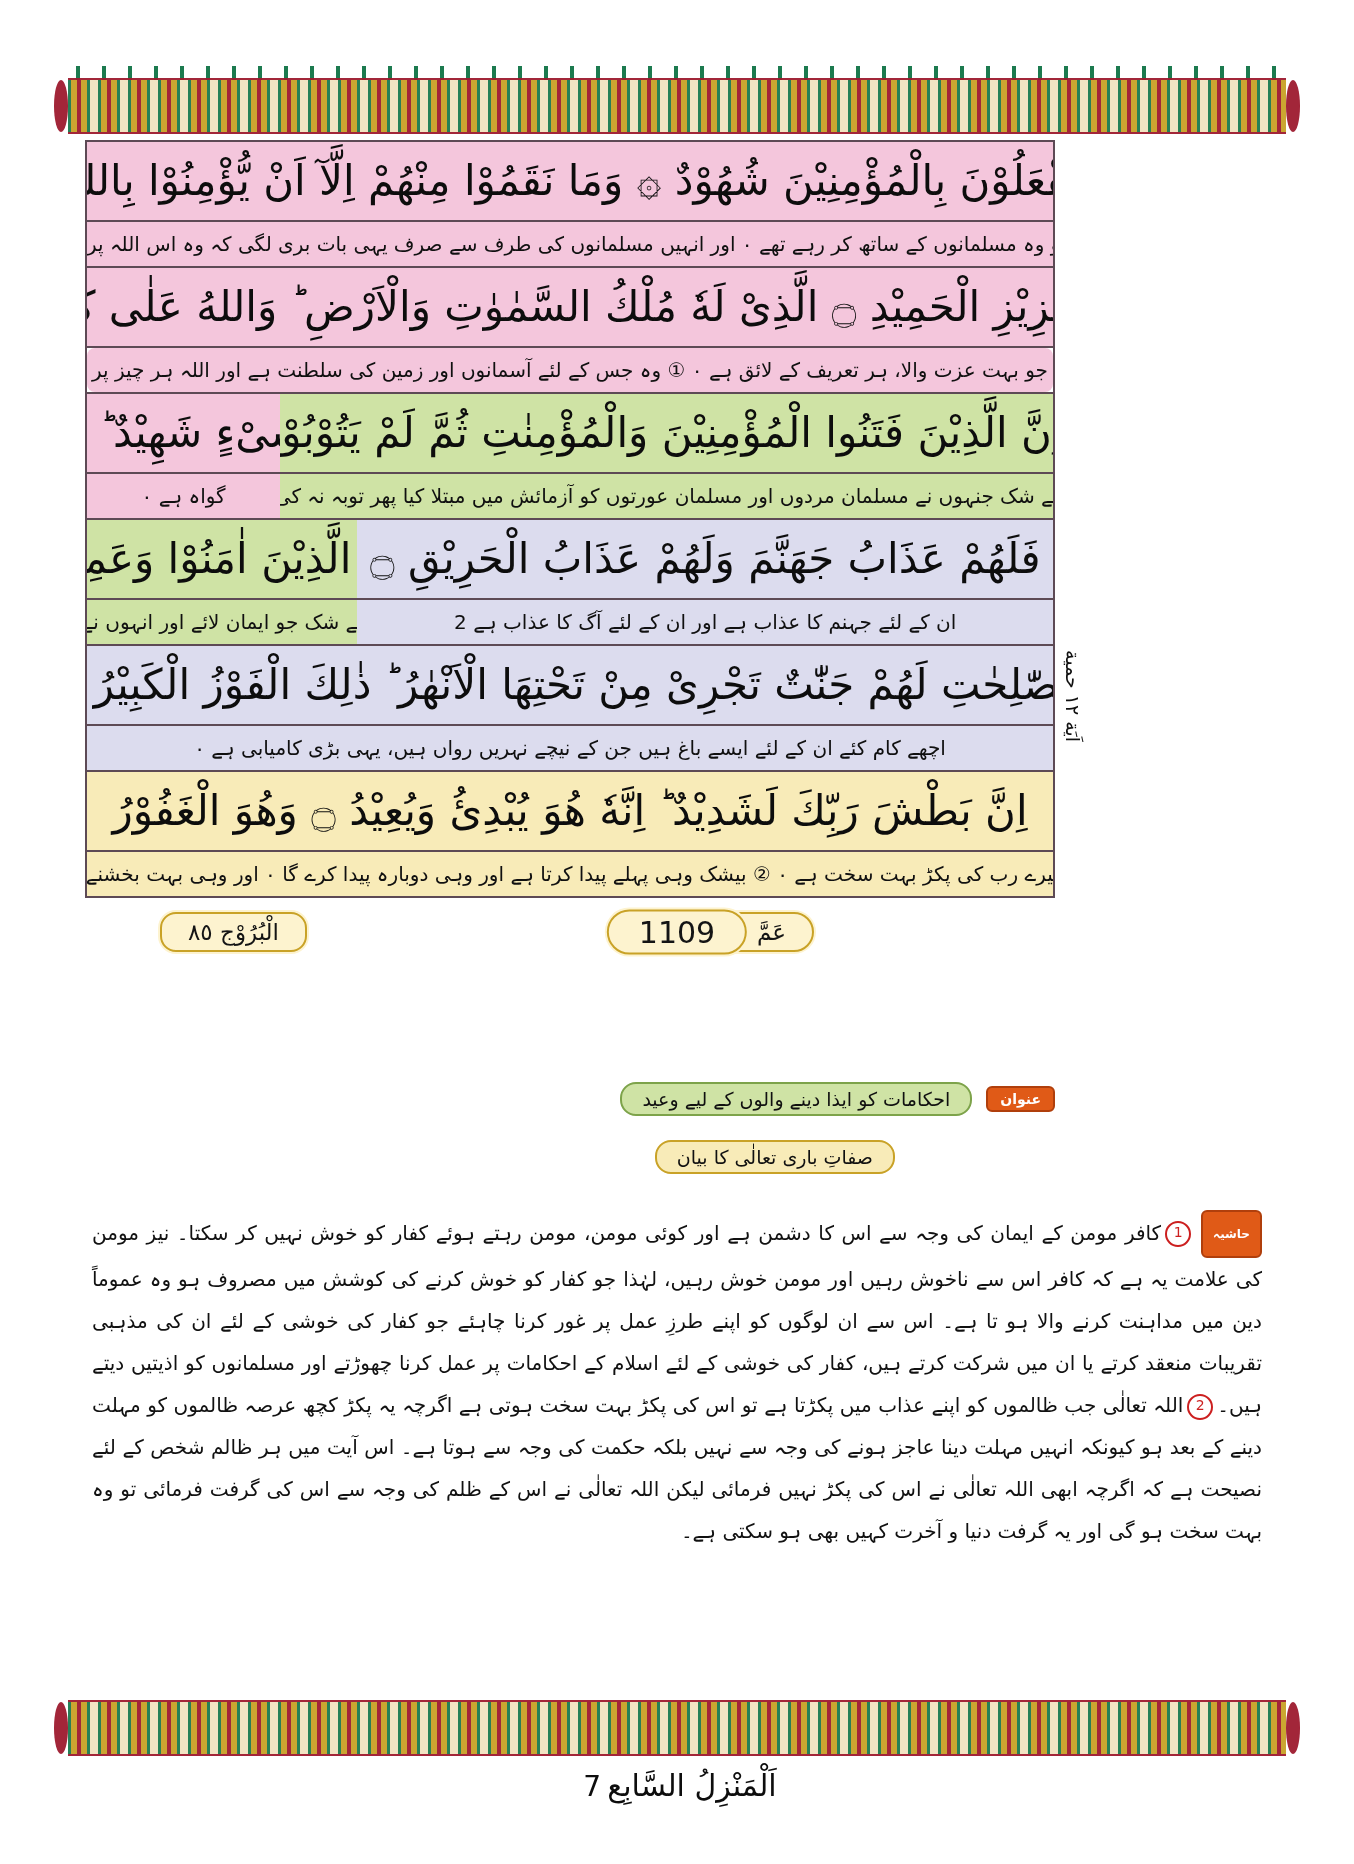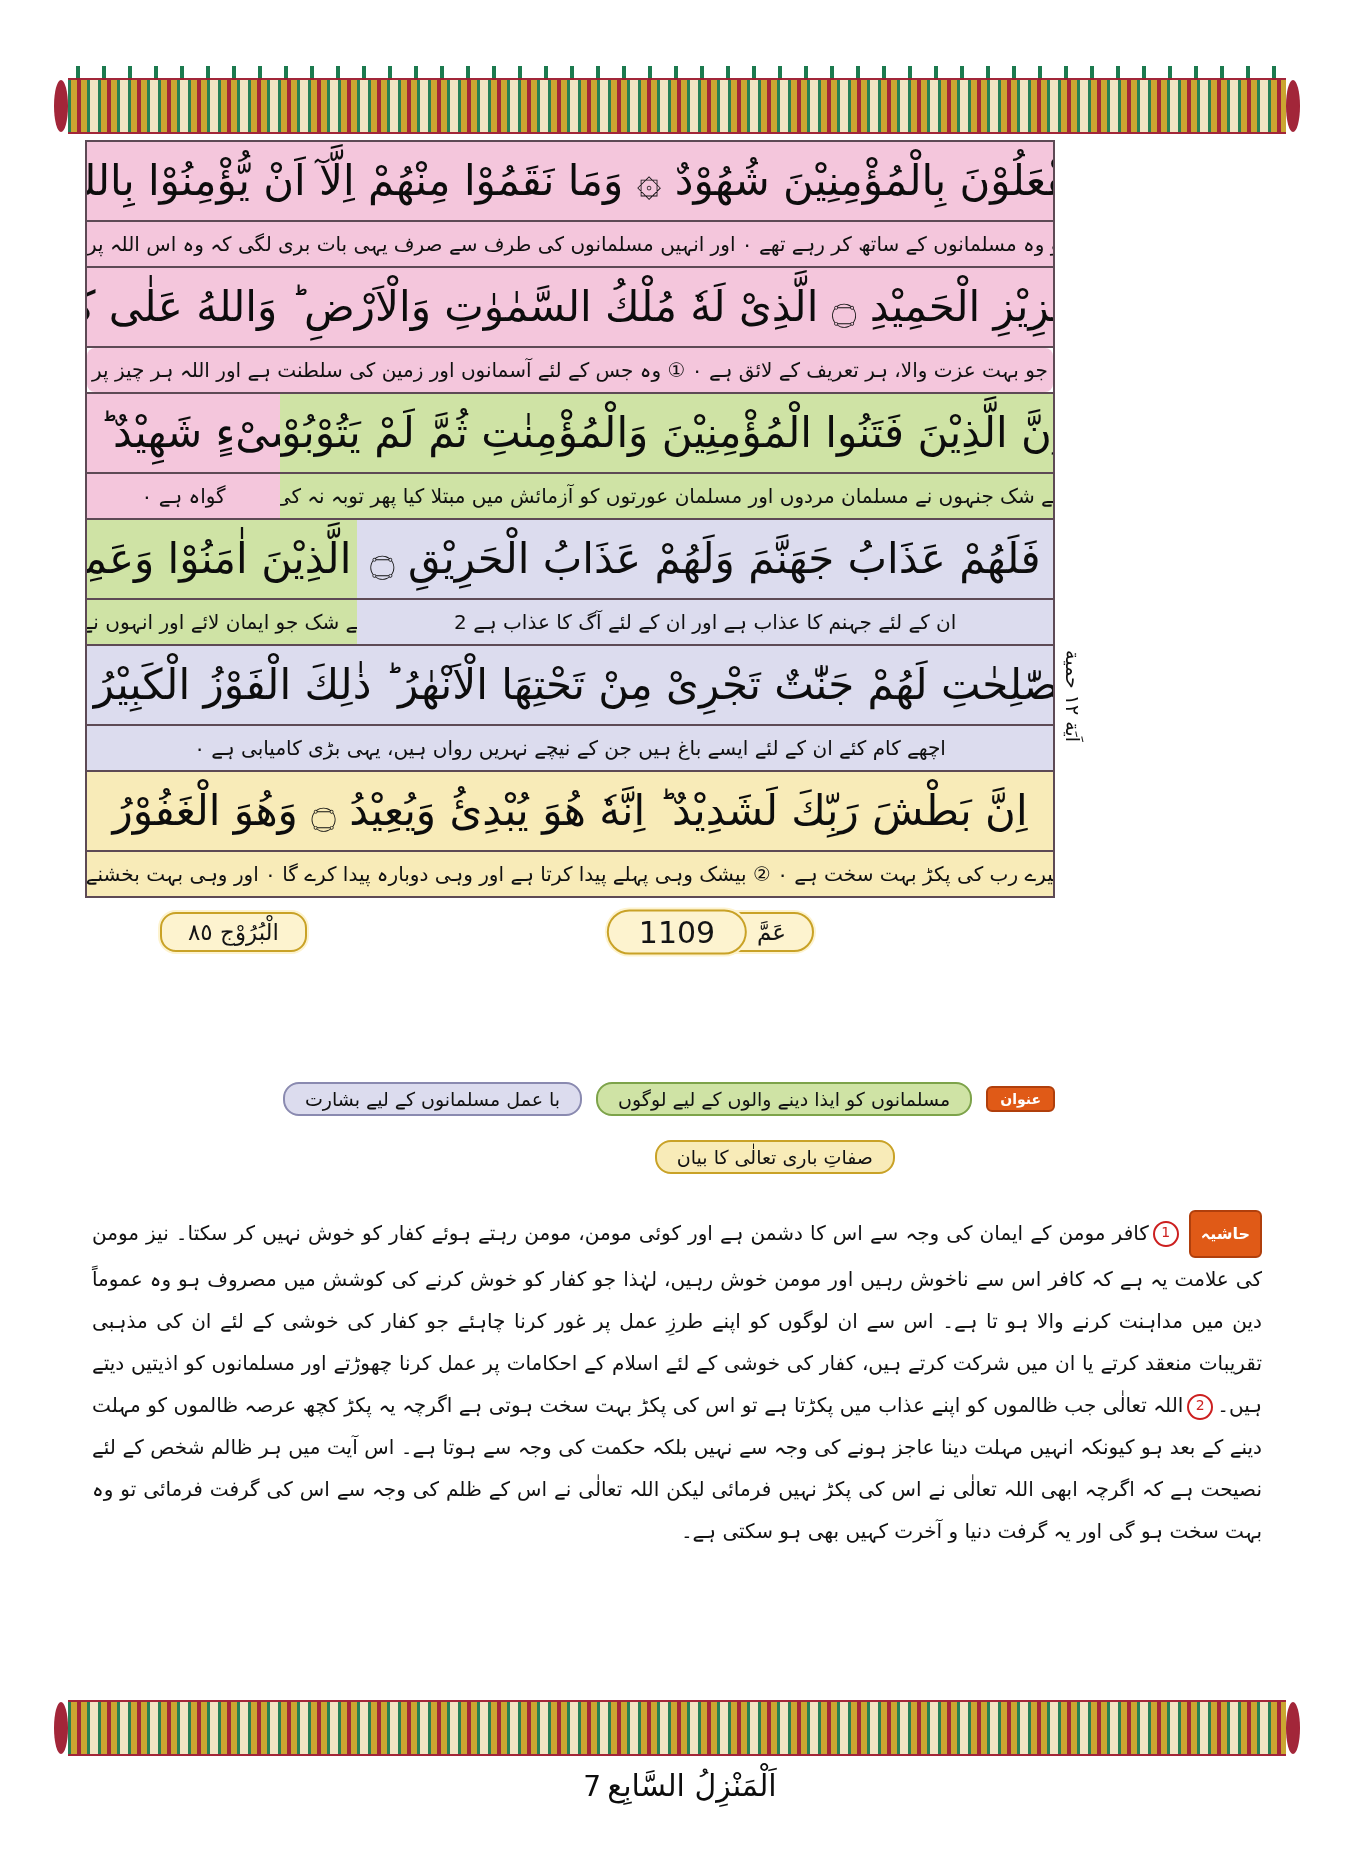"با عمل مسلمانوں کے لیے" span.badge { html: <span>با عمل مسلمانوں کے لیے بشارت</span> -> none }
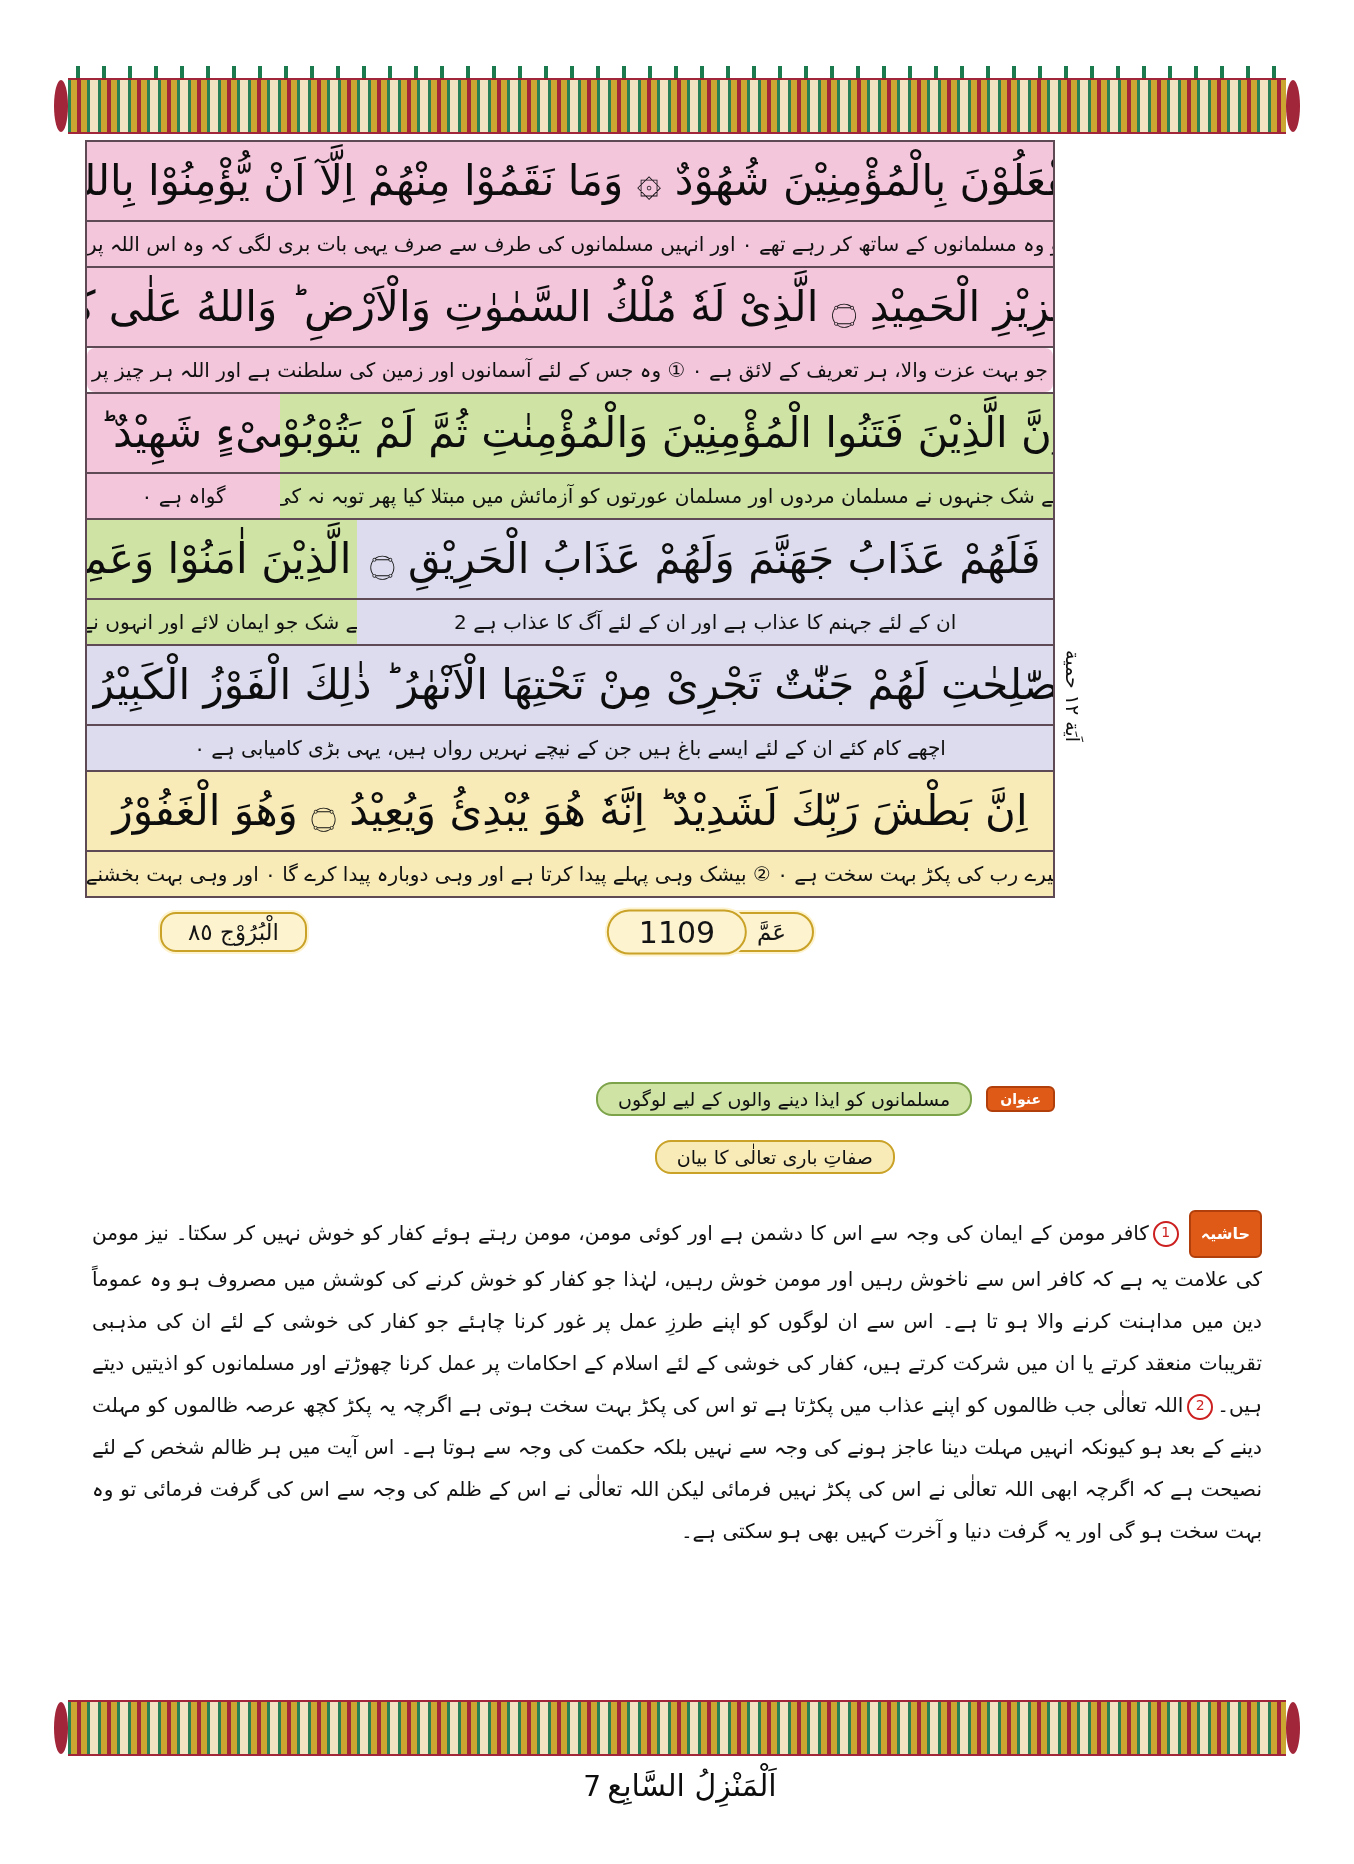"مسلمانوں کو ایذا دینے والوں" span.badge { text: مسلمانوں کو ایذا دینے والوں کے لیے لوگوں -> احکامات کو ایذا دینے والوں کے لیے وعید }
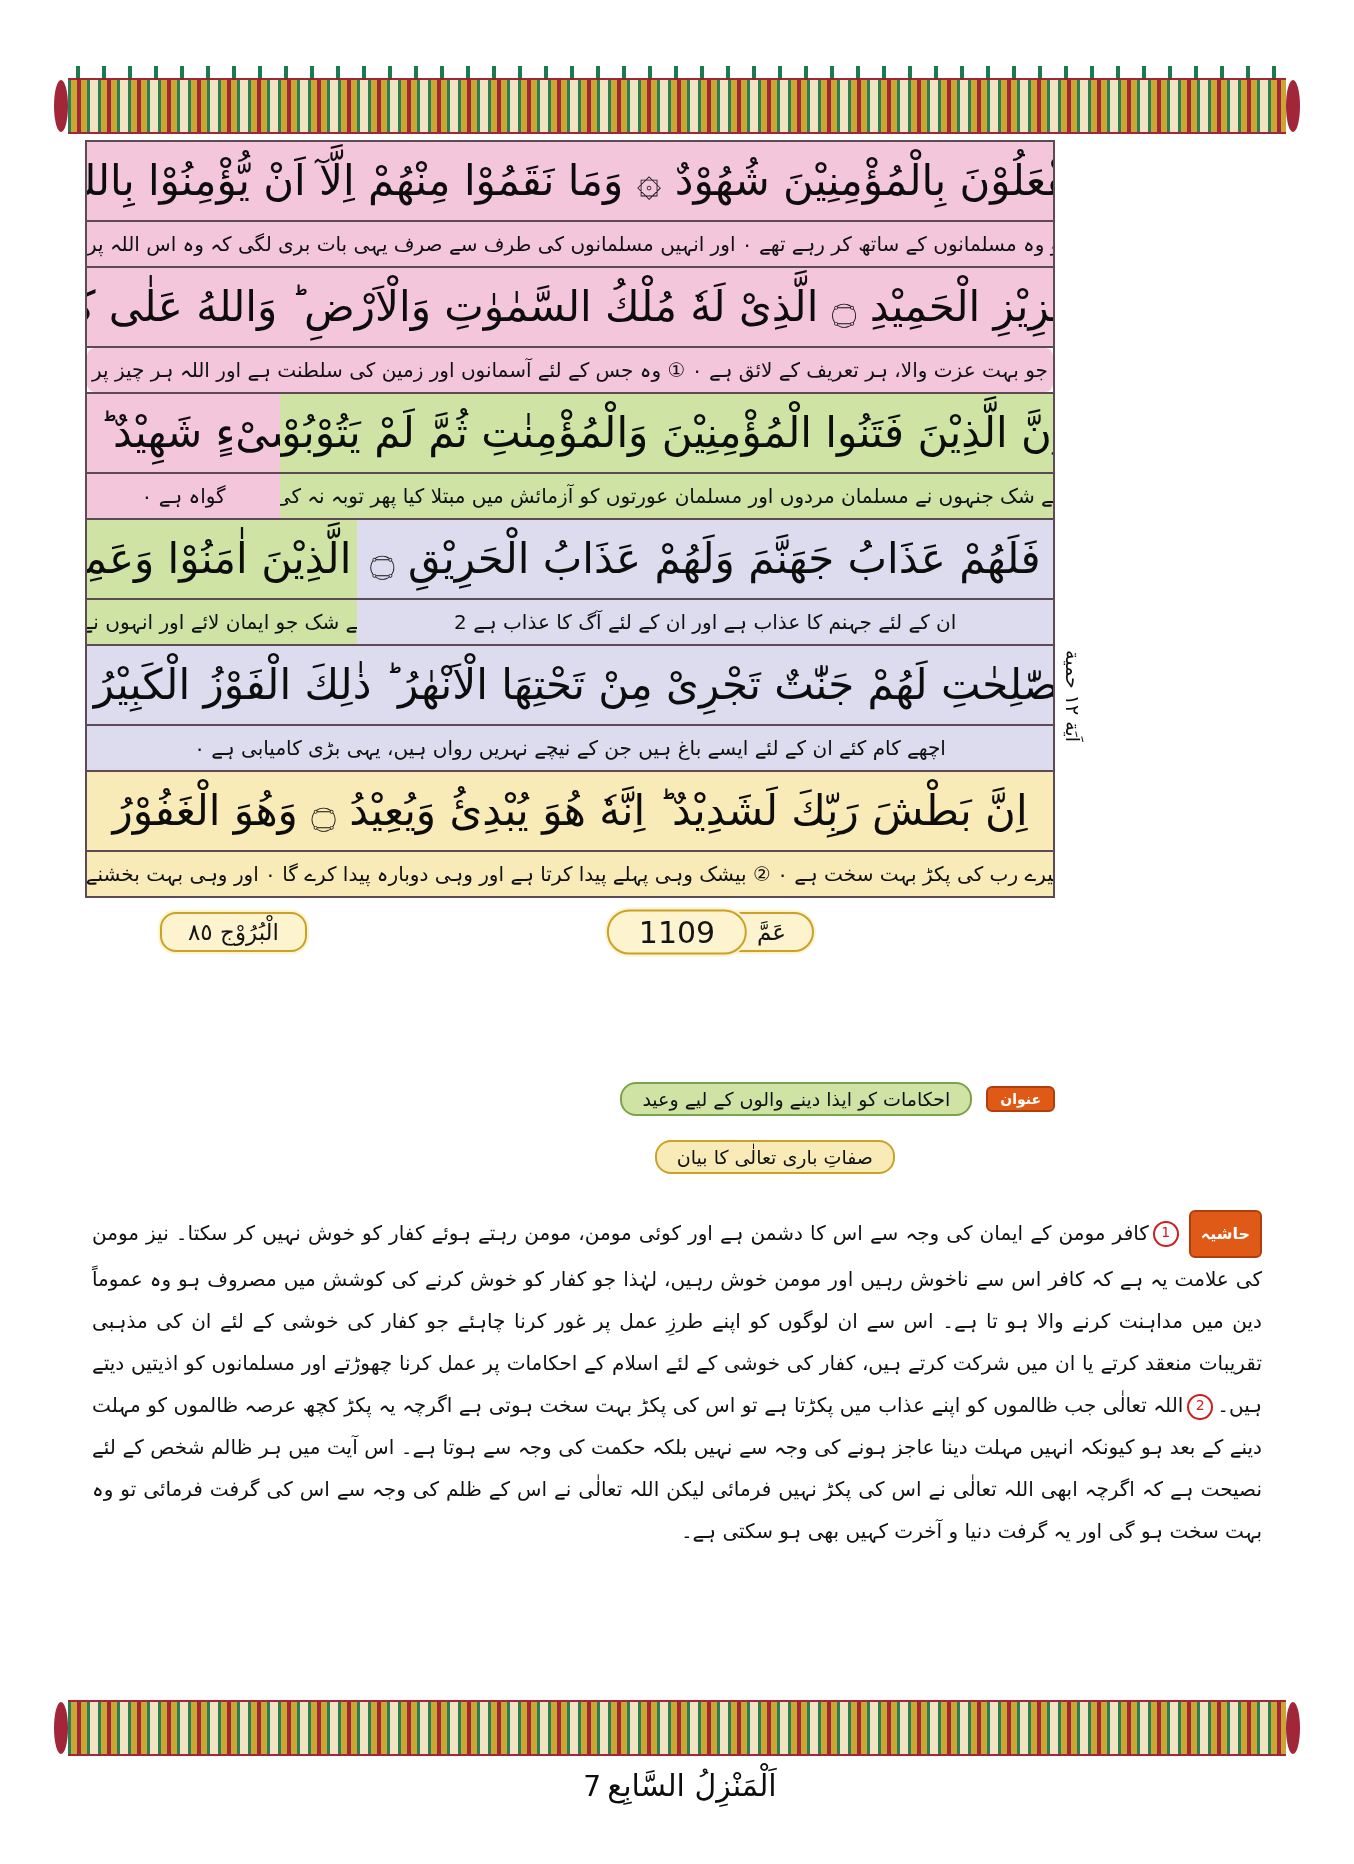"حاشیہ" .fn-tag { font-size: 16px -> 12px }
